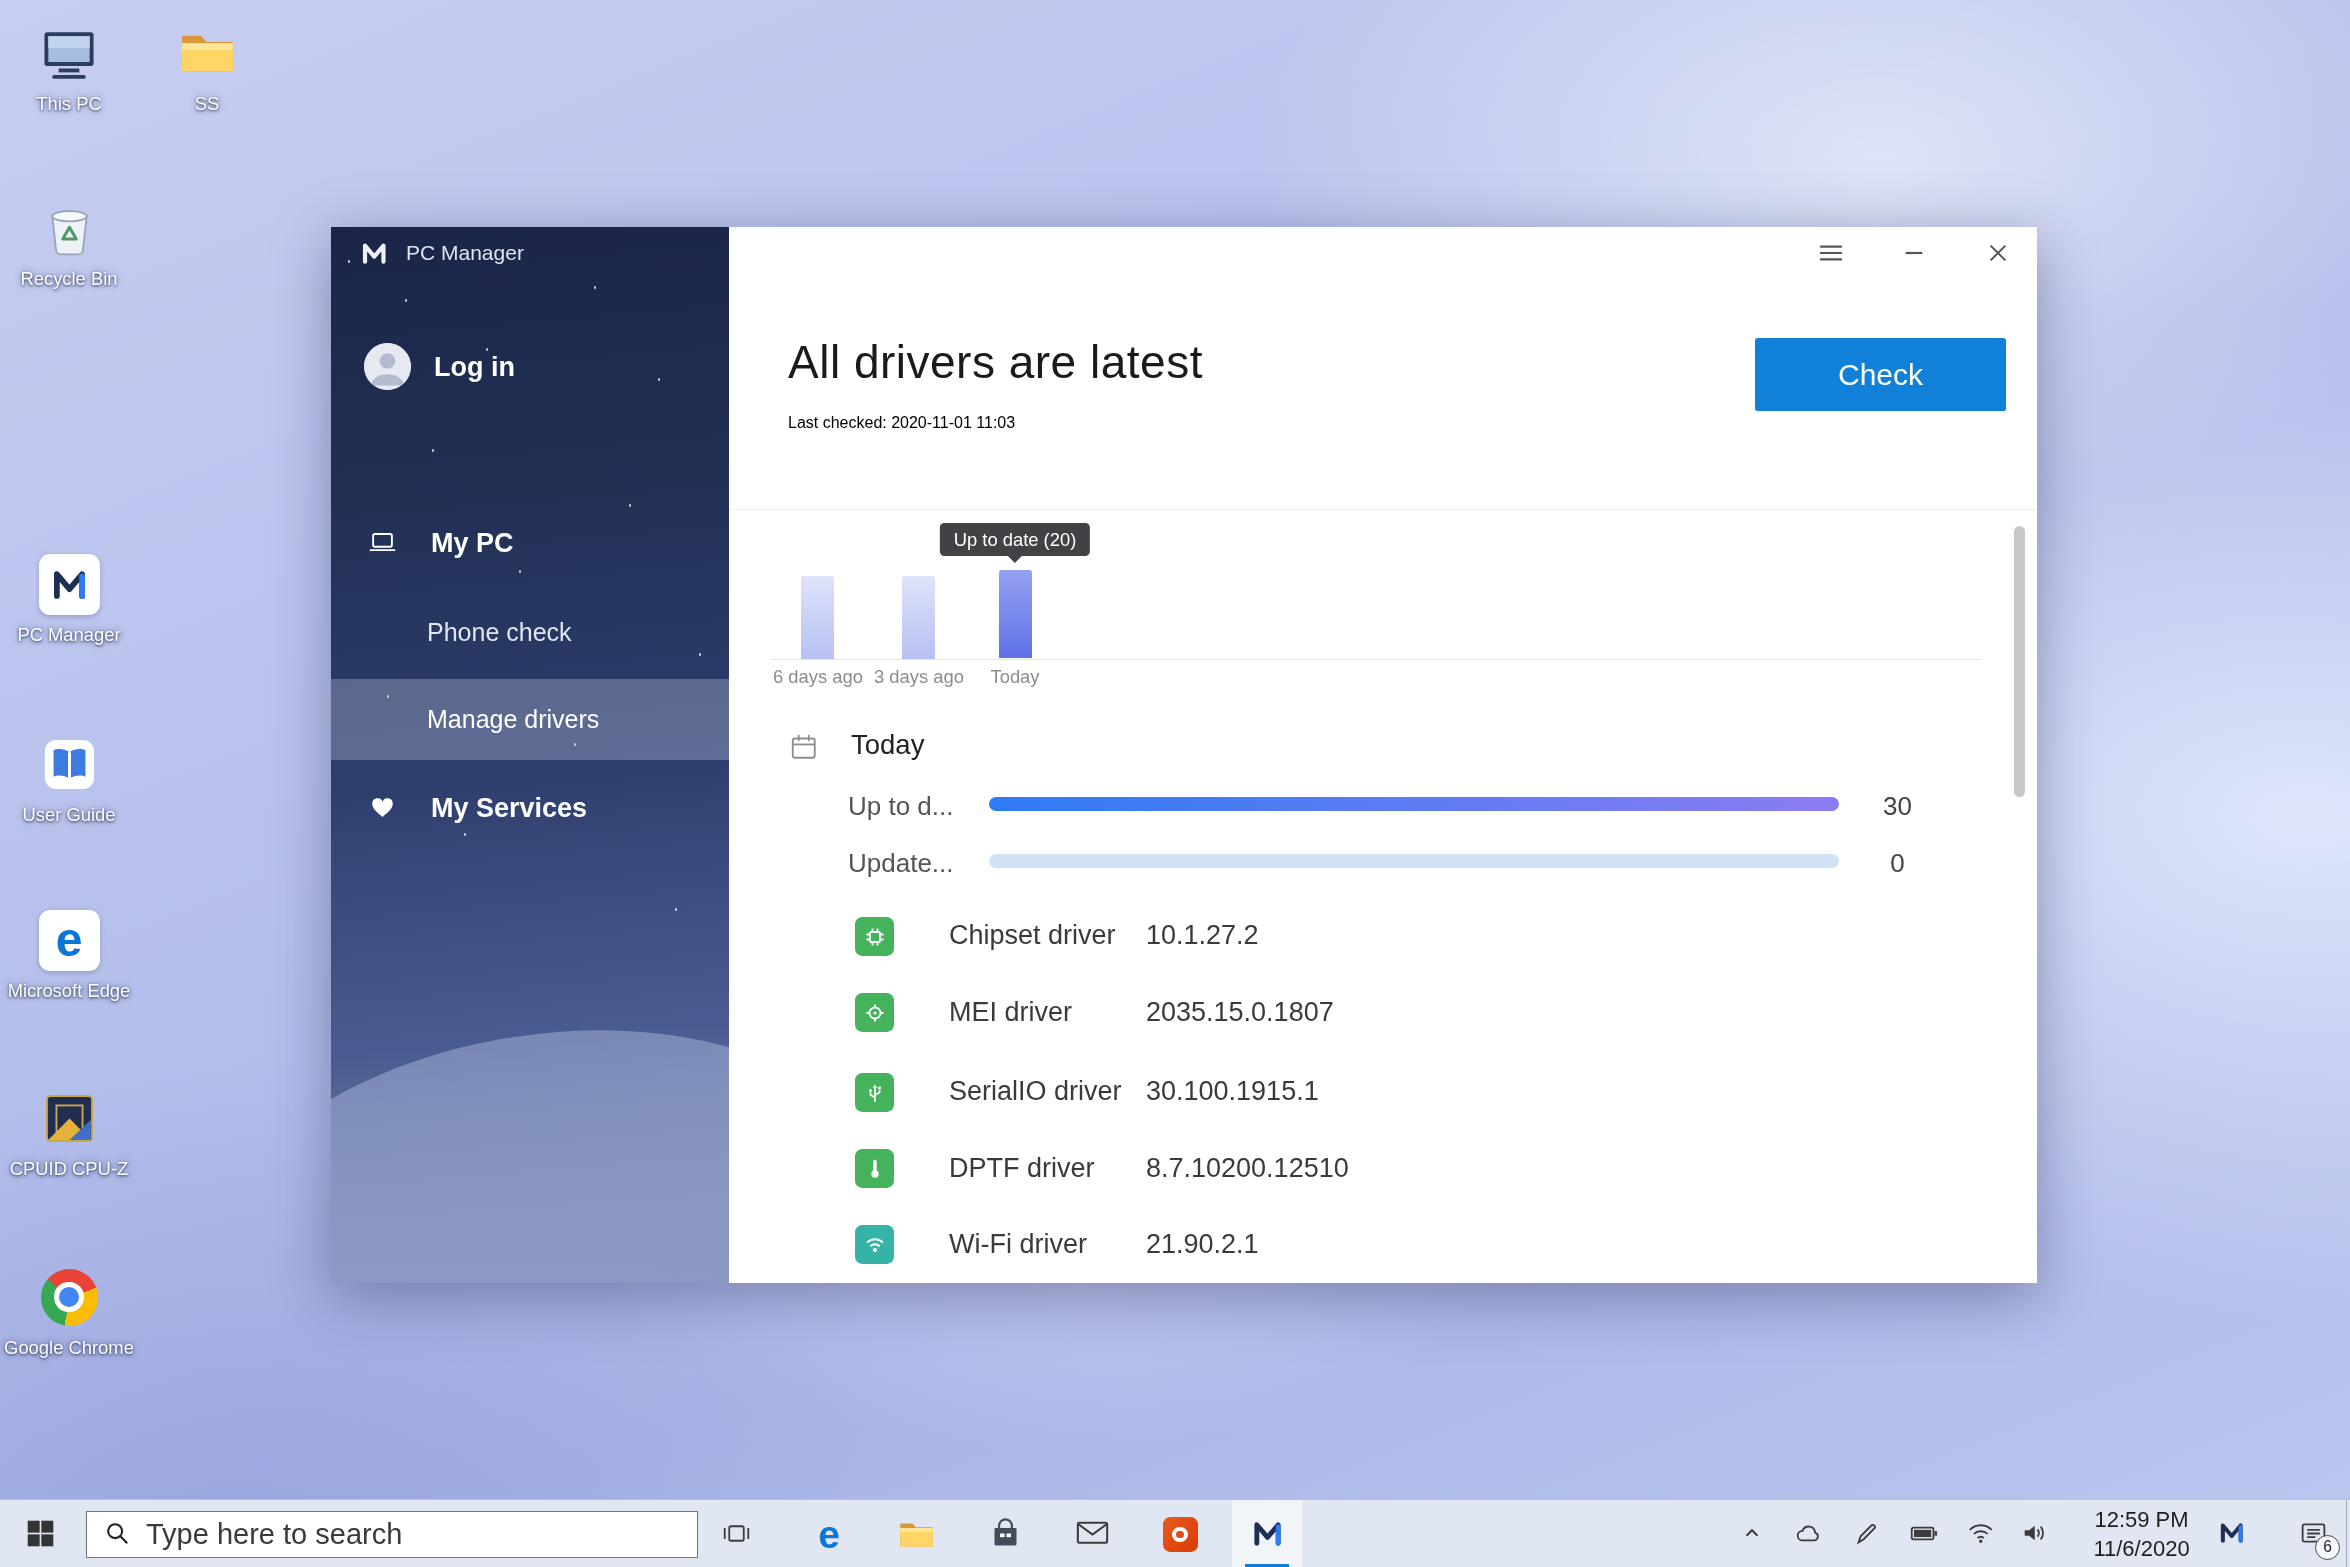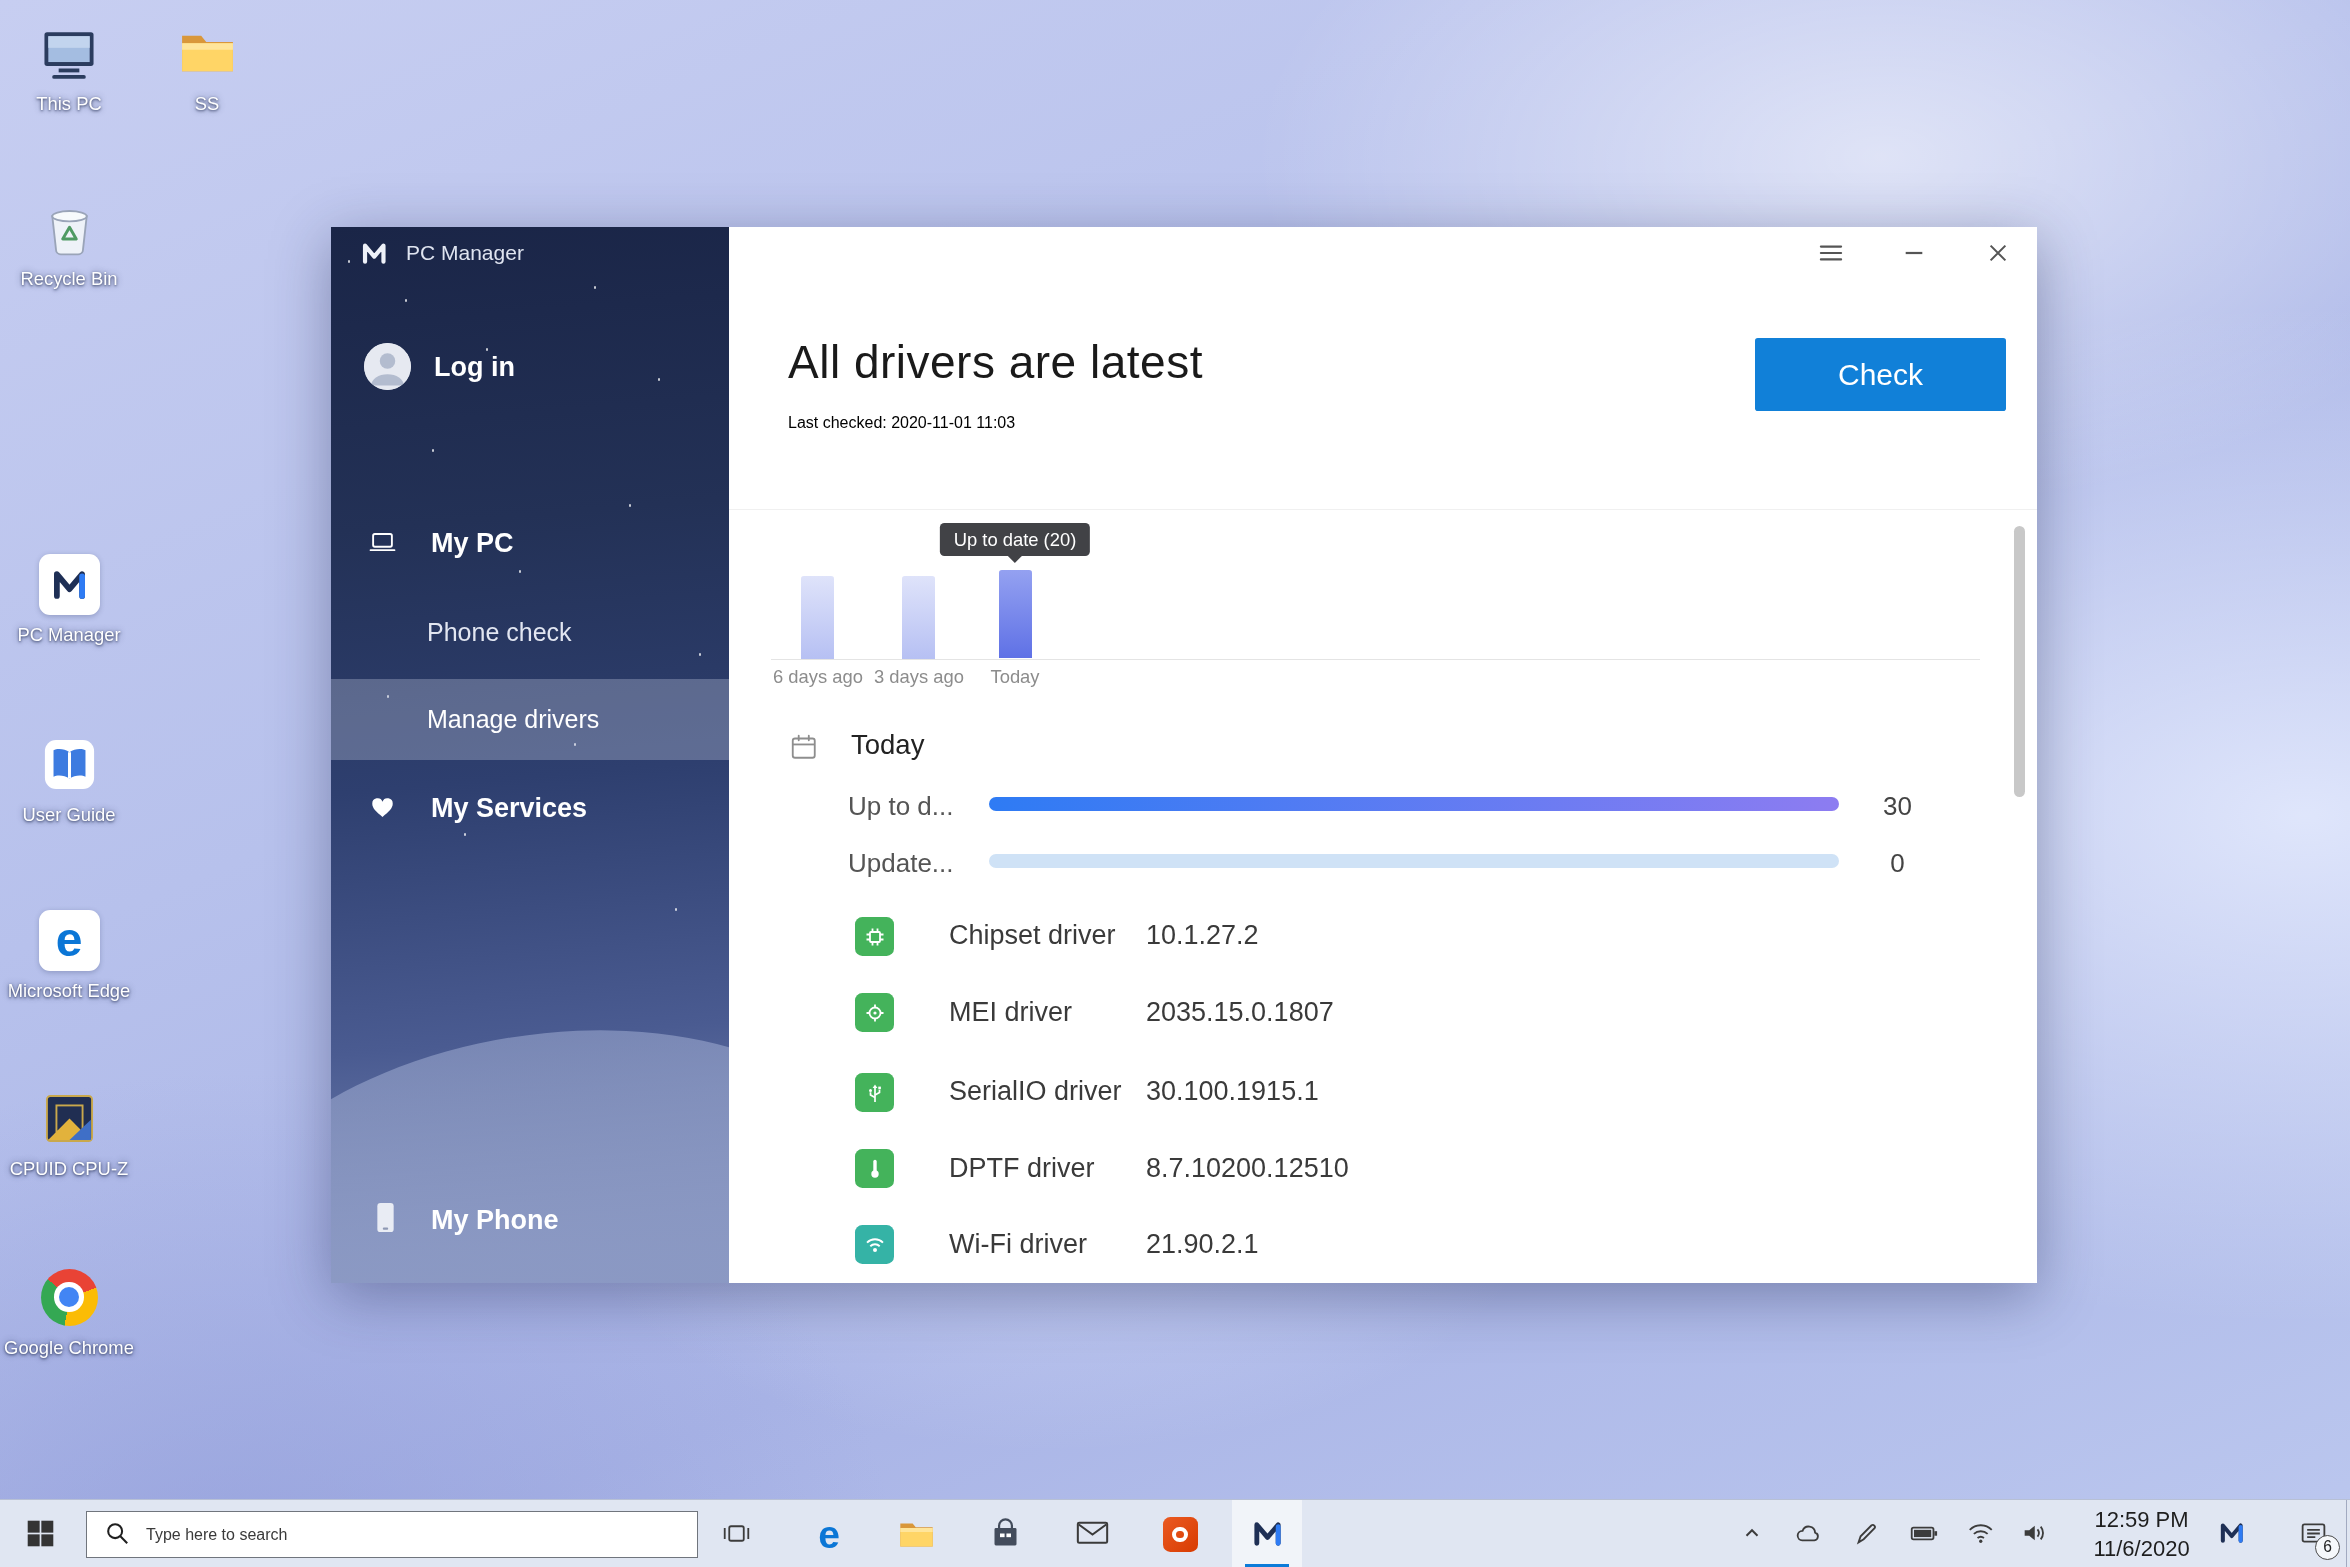"My Phone" div.abs { html: <div> <span> <svg> <rect></rect> <rect></rect> </svg> </span> <span>My Phone</span> </div> -> none }
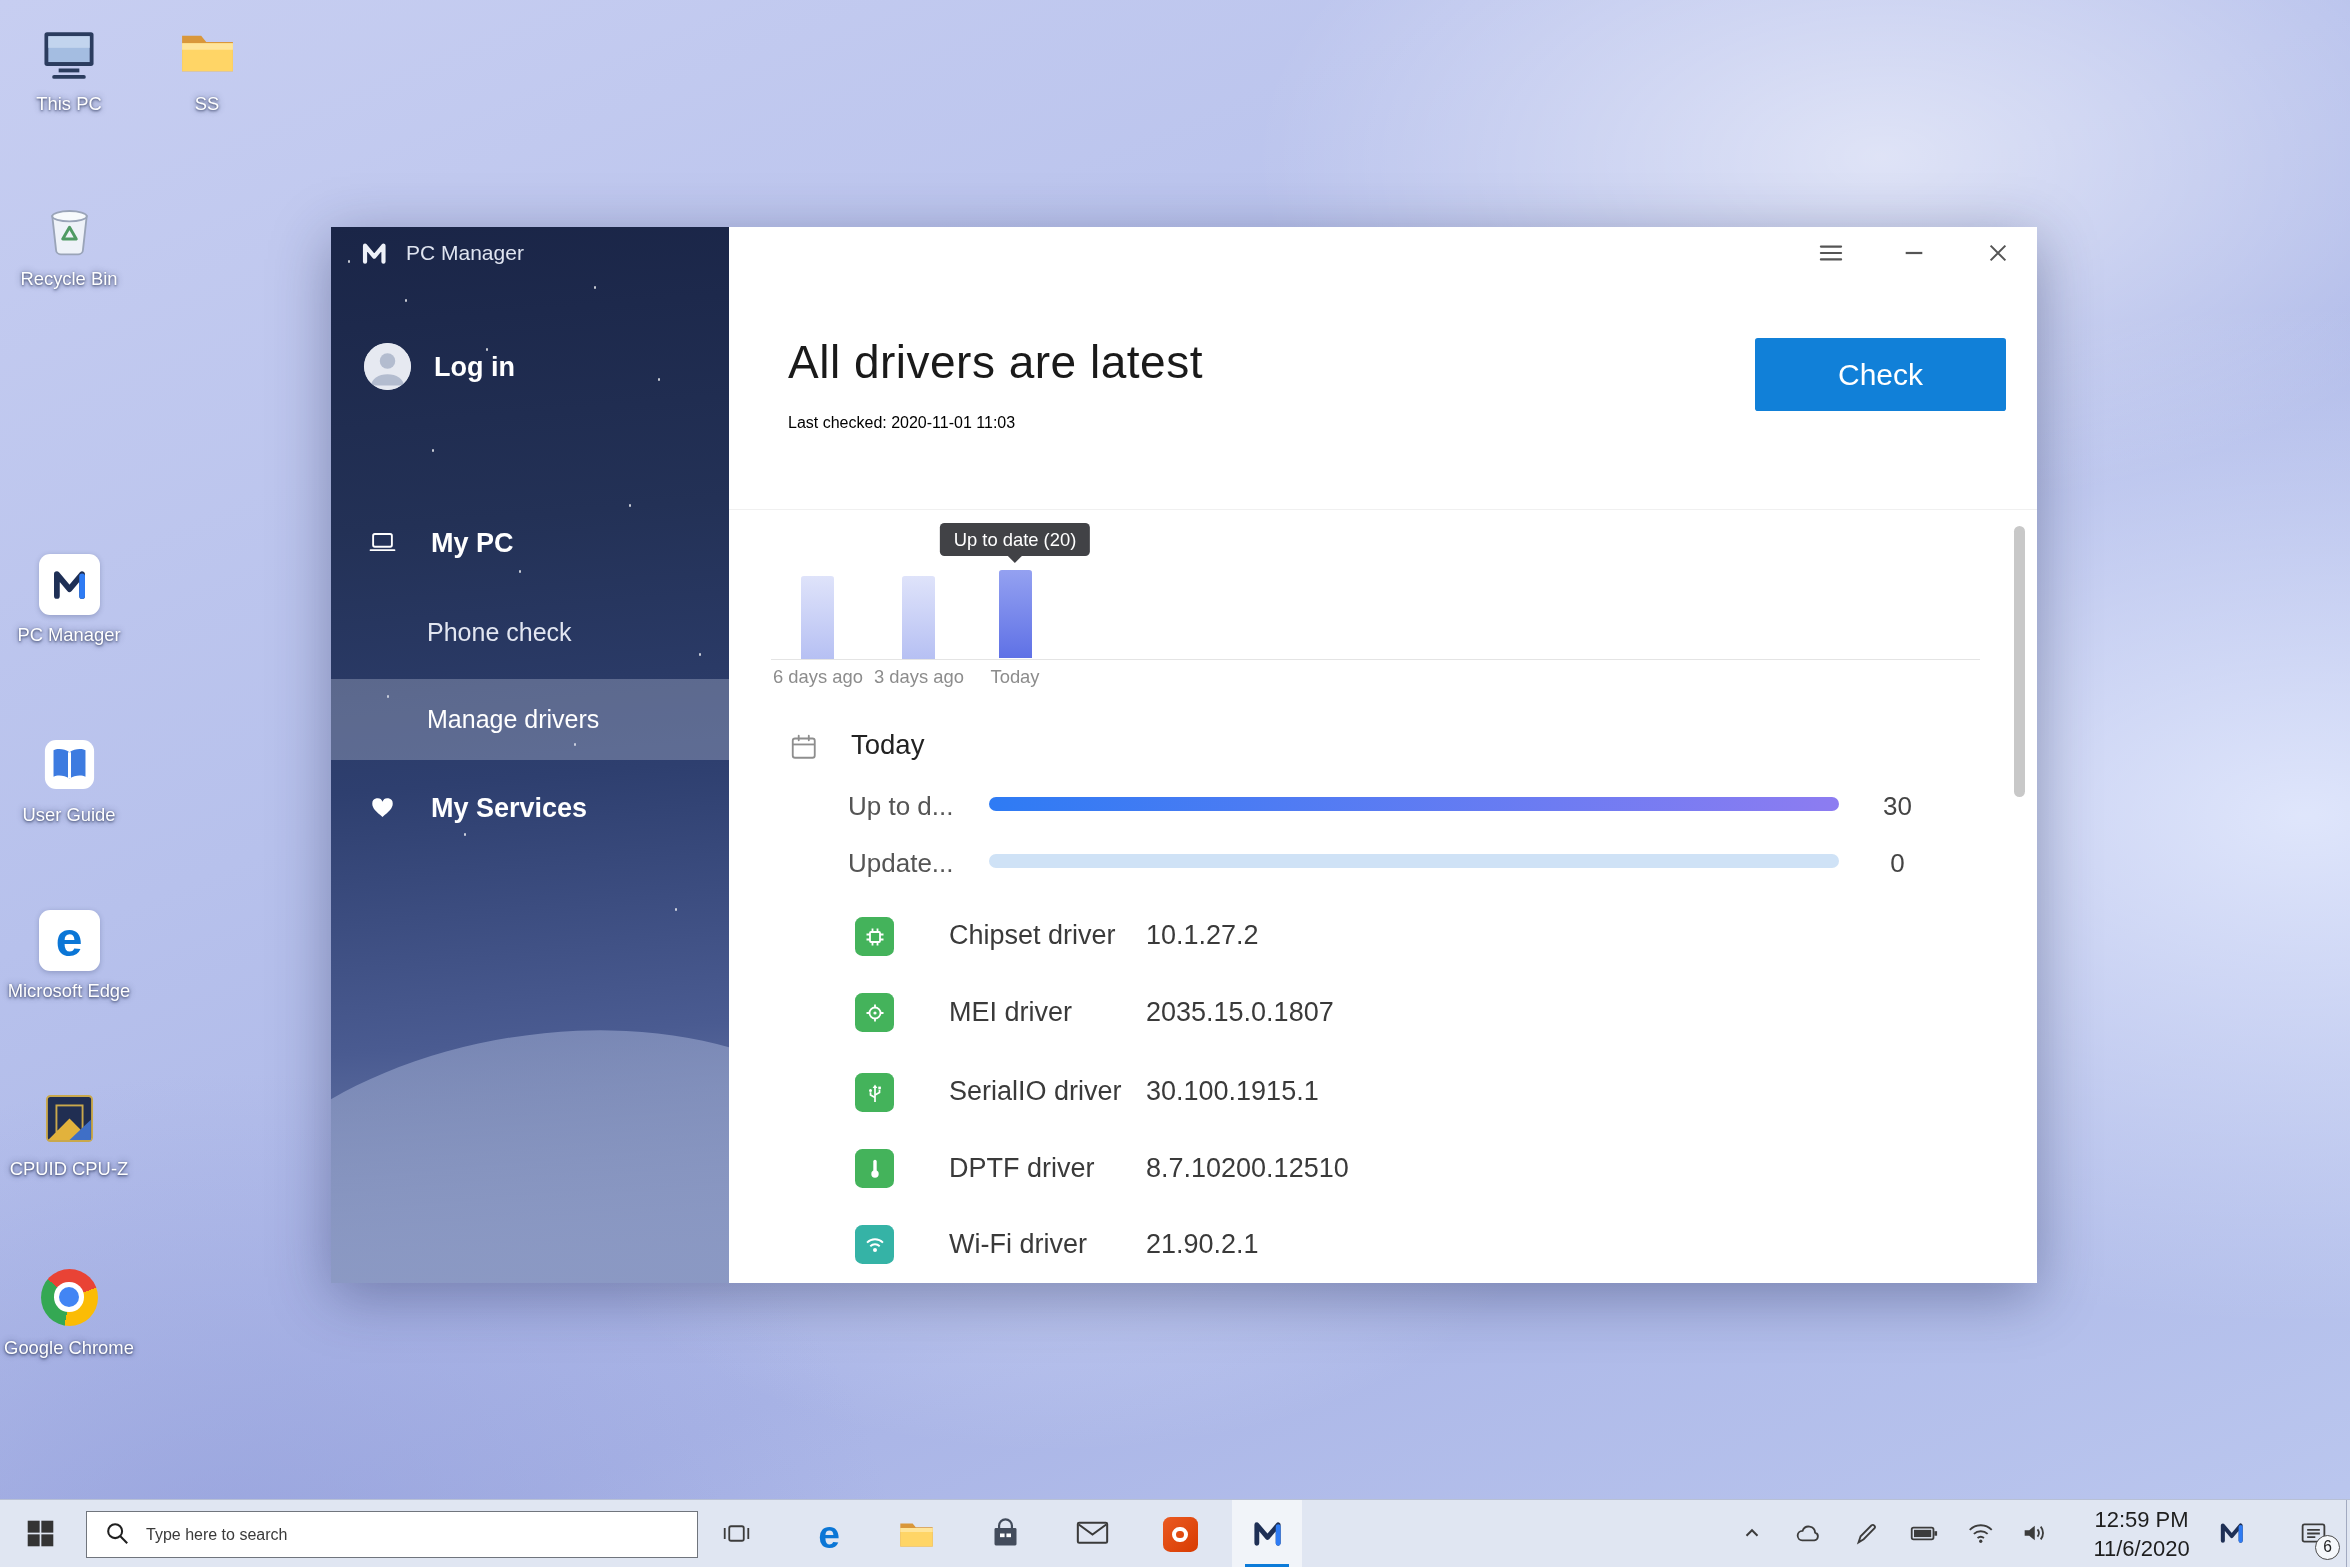"Type here to search" .search input { font-size: 16px -> 29px }
